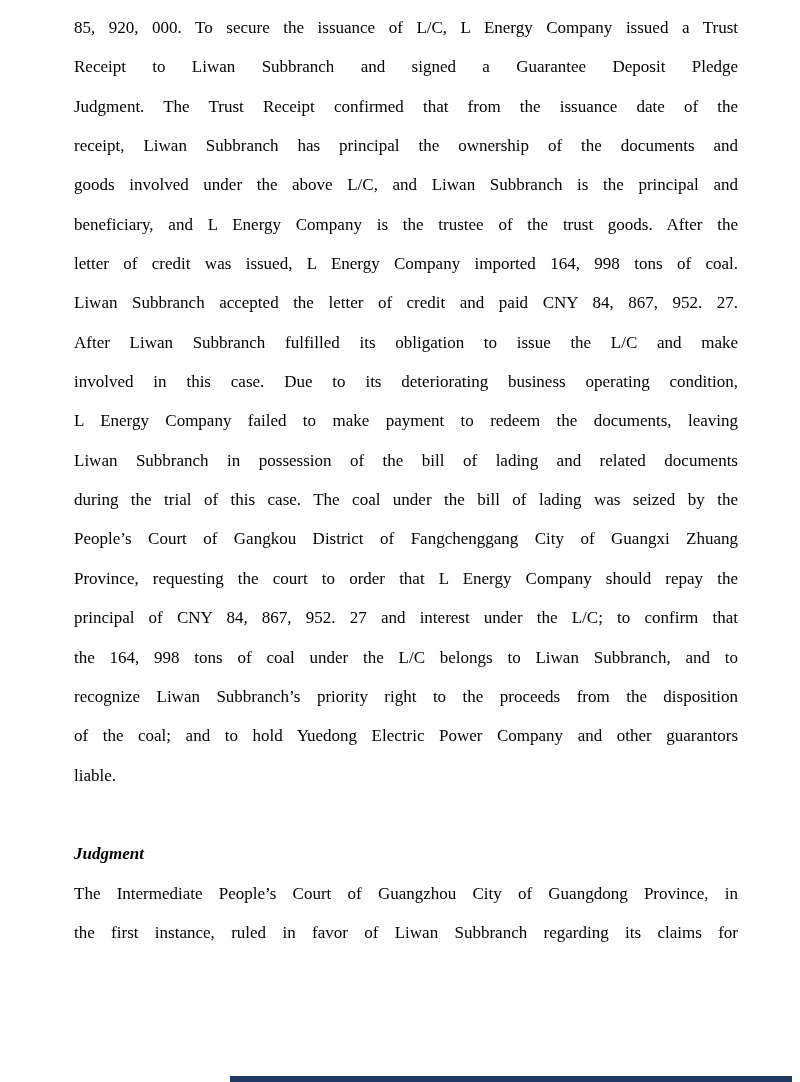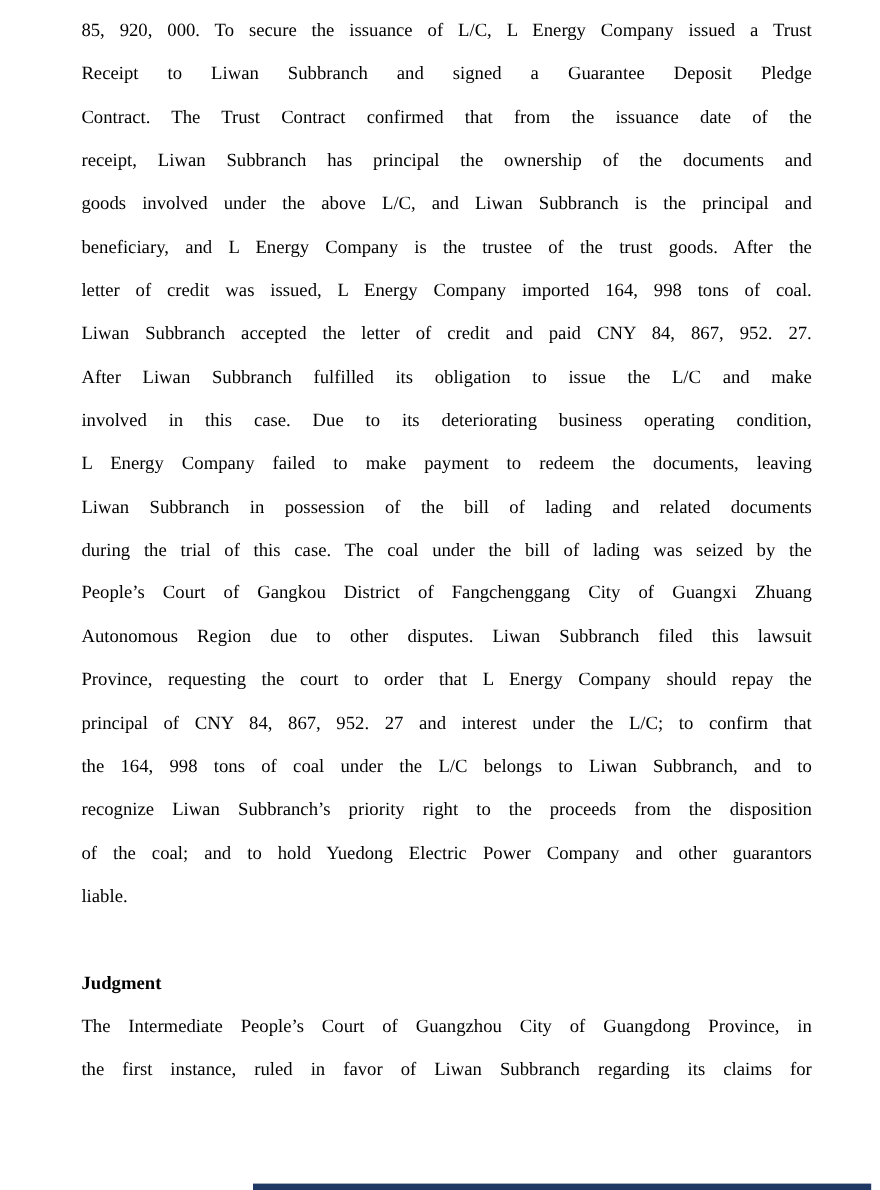"Contract. The Trust Contract confirmed" div.line { text: Contract. The Trust Contract -> Judgment. The Trust Receipt }
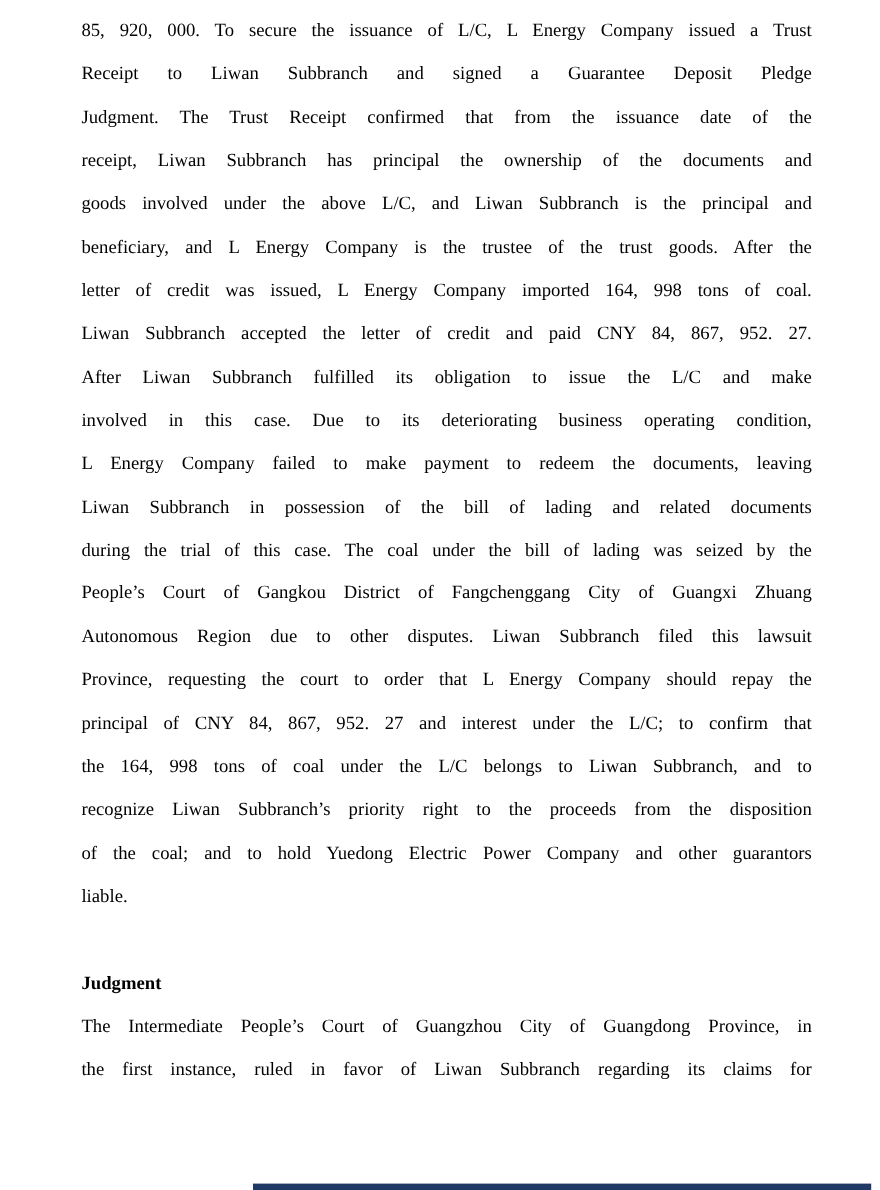"Autonomous Region due to other" div.line { html: <div>Autonomous Region due to other disputes. Liwan Subbranch filed this lawsuit</div> -> none }
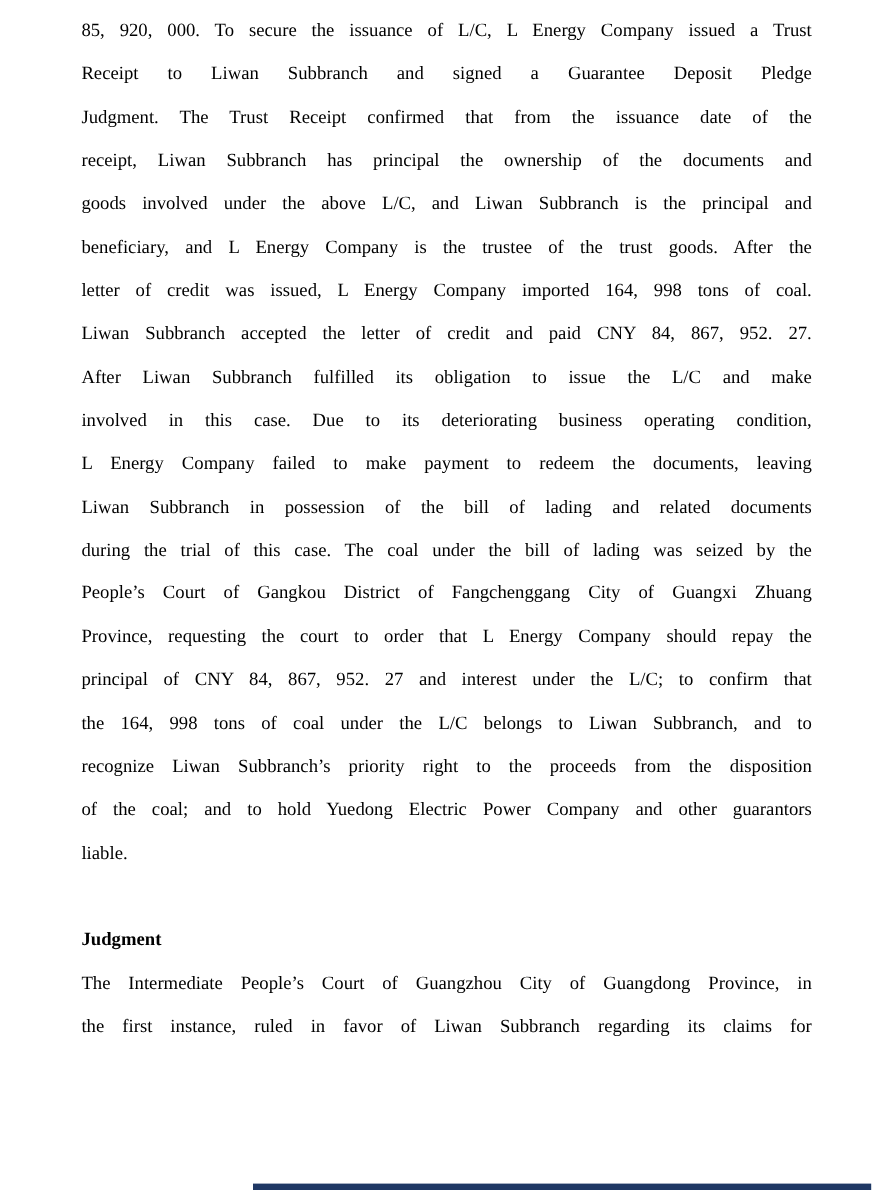"Judgment" .heading { font-style: none -> italic }
